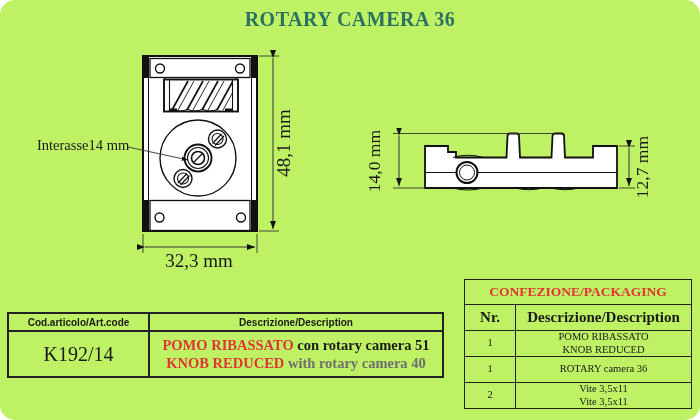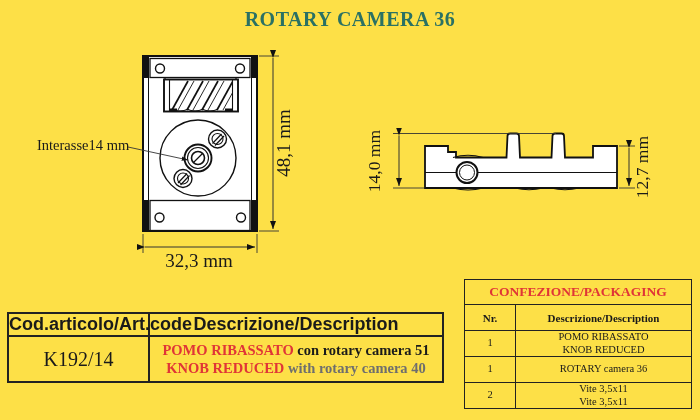"ROTARY CAMERA 36" .page { background: #fde047 -> #bef264; border-radius: none -> 15px }
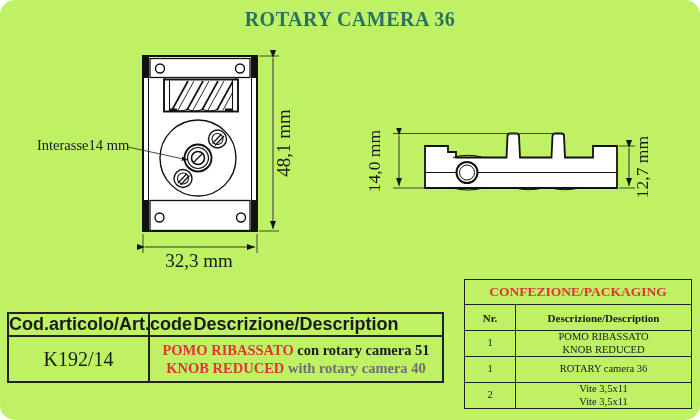"Cod.articolo/Art.code" .article-table .hdr { font-size: 18px -> 10px }
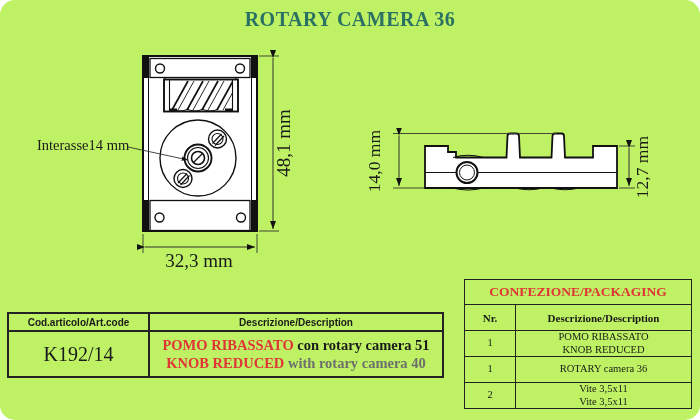"Nr." .pack-hdr { font-size: 11px -> 15px }
